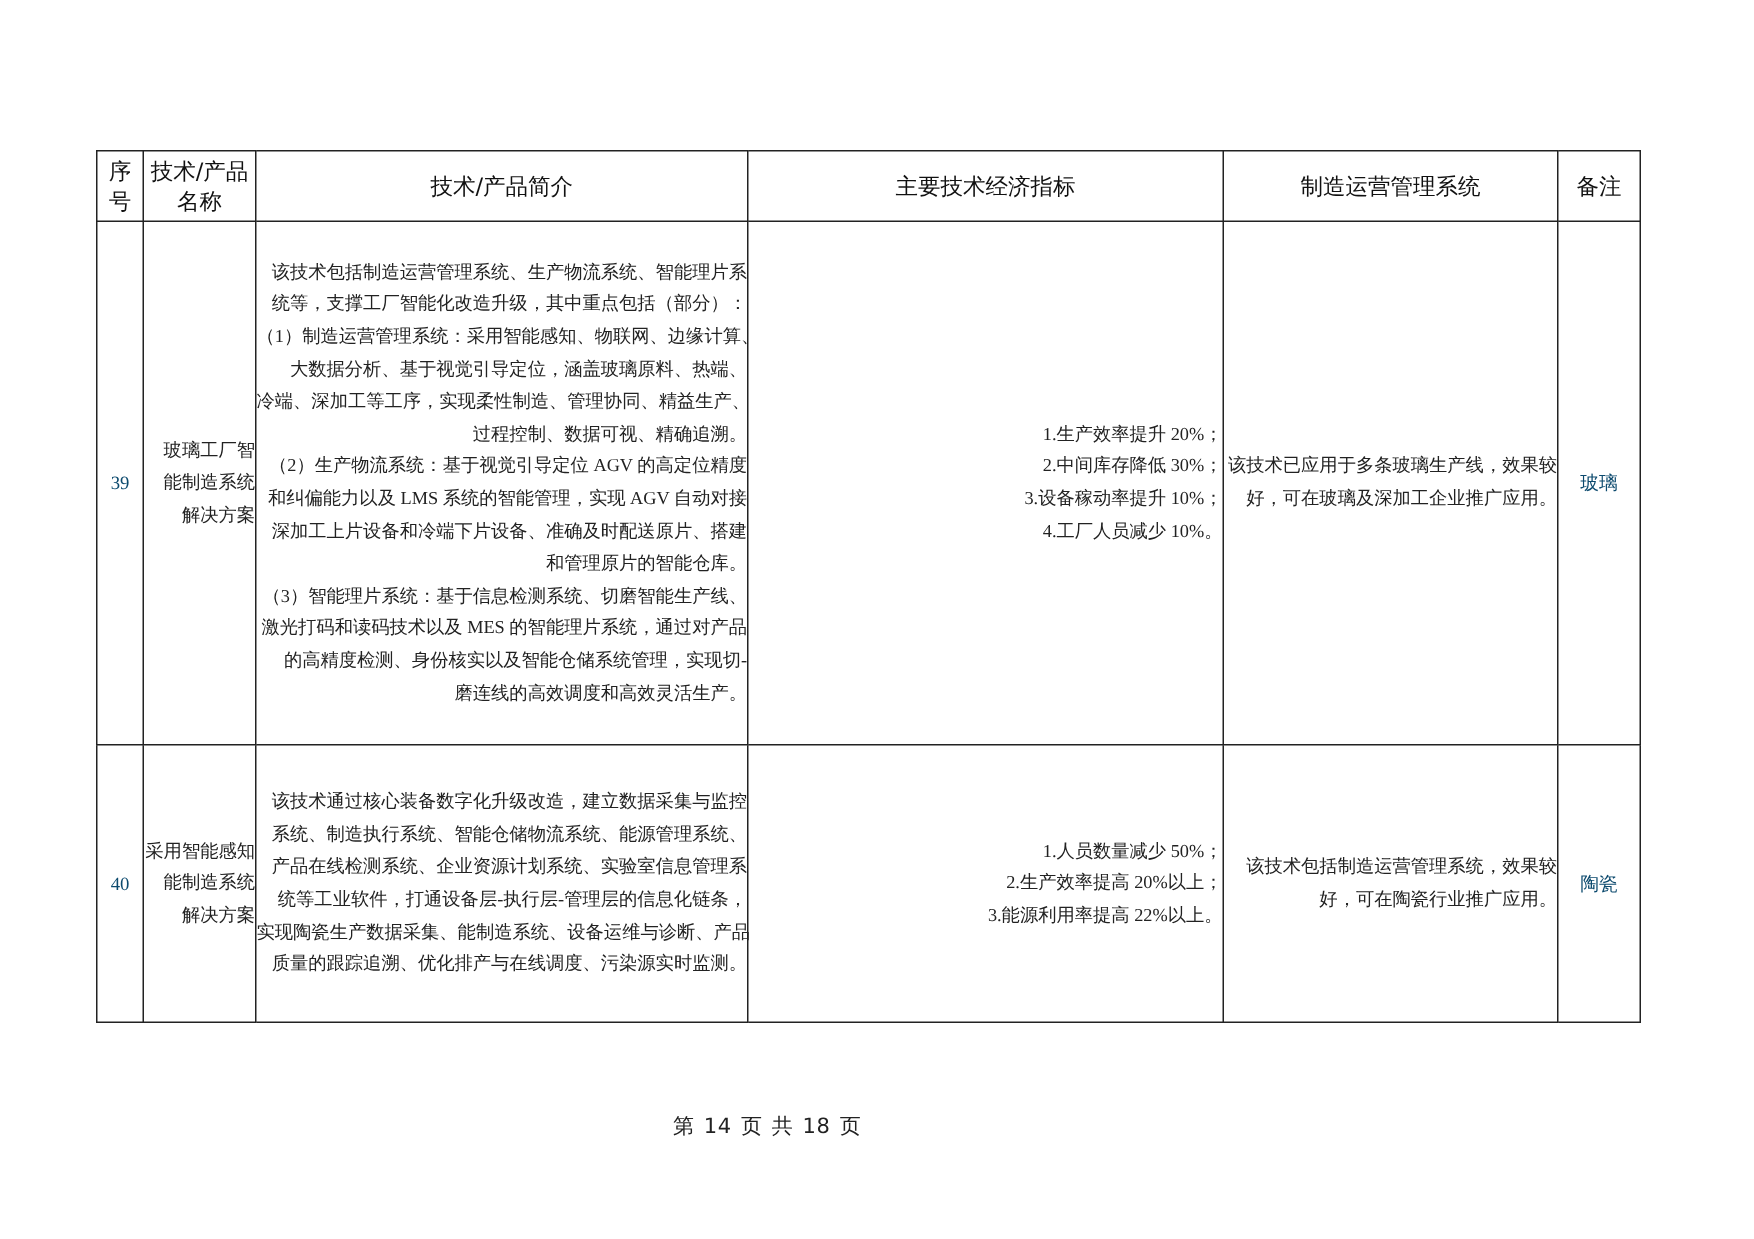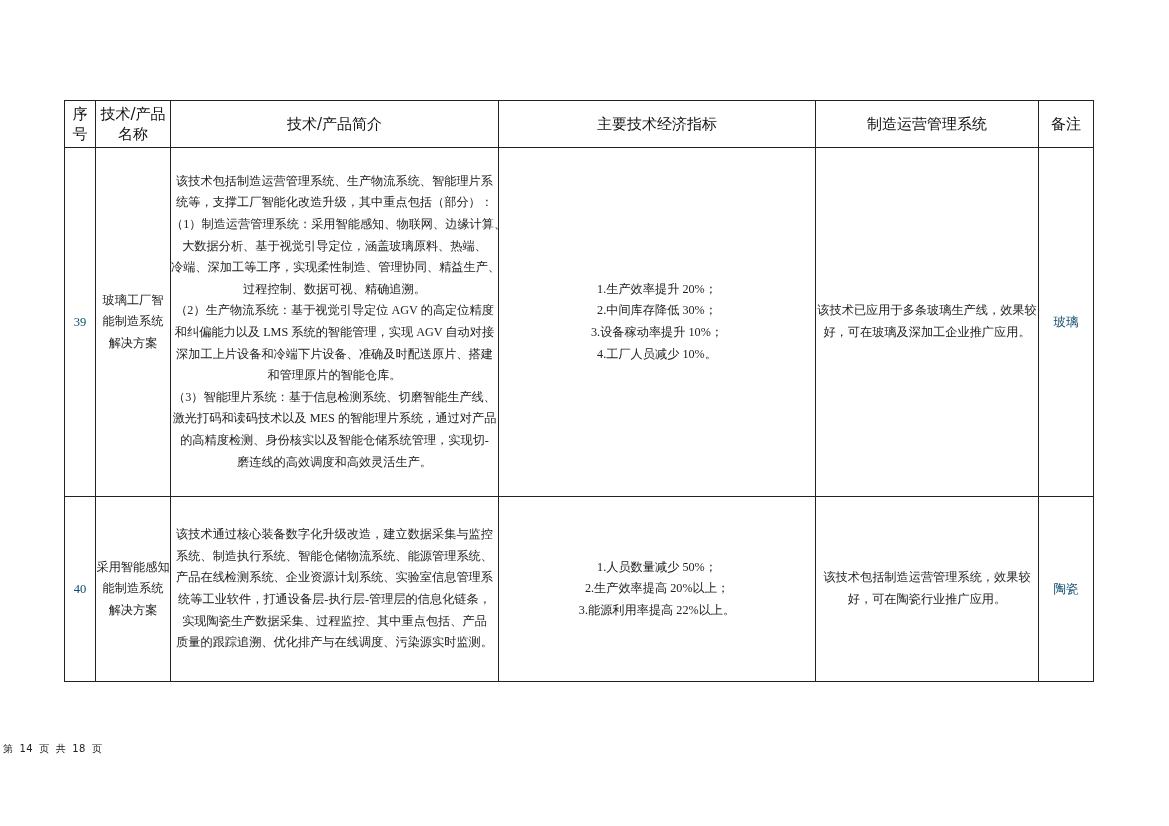"该技术包括制造运营管理系统、生产物流系统、智能理片系" .cell-text { text-align: center -> right }
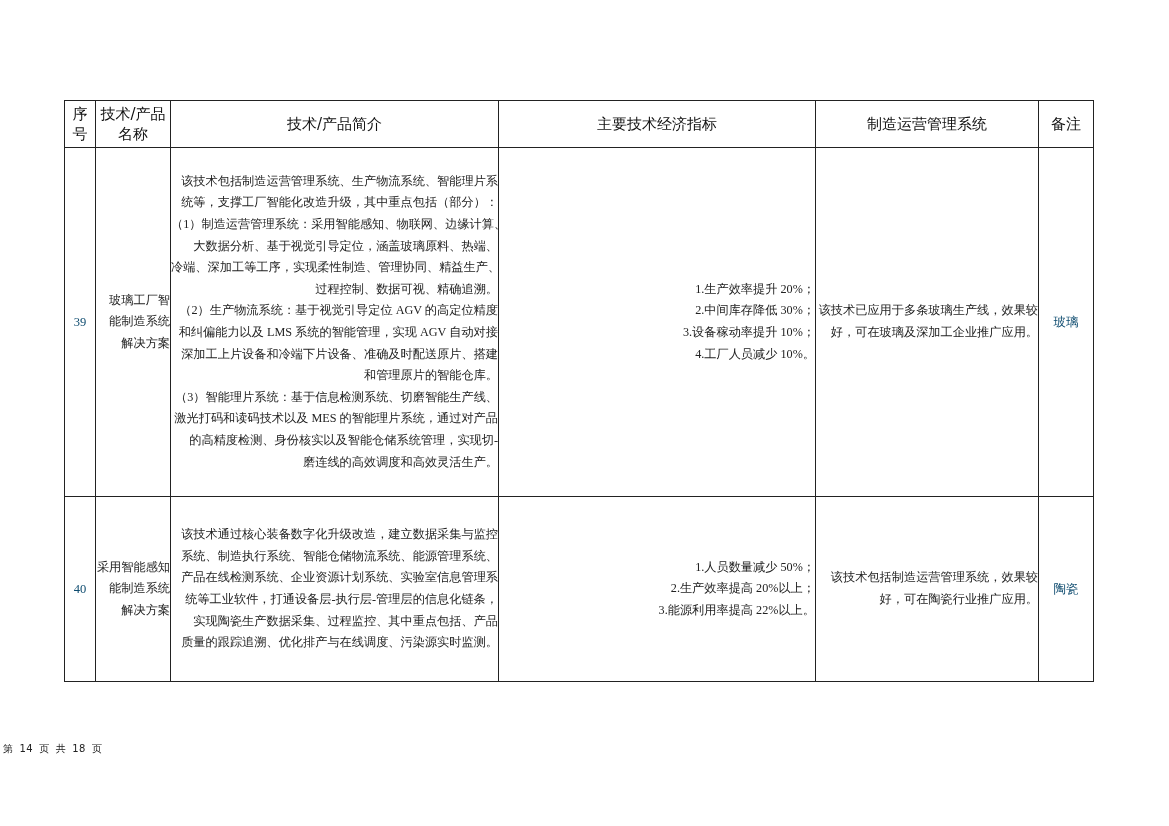"实现陶瓷生产数据采集、过程监控、其中重点包括、产品" span.line { text: 过程监控、其中重点包括 -> 能制造系统、设备运维与诊断 }
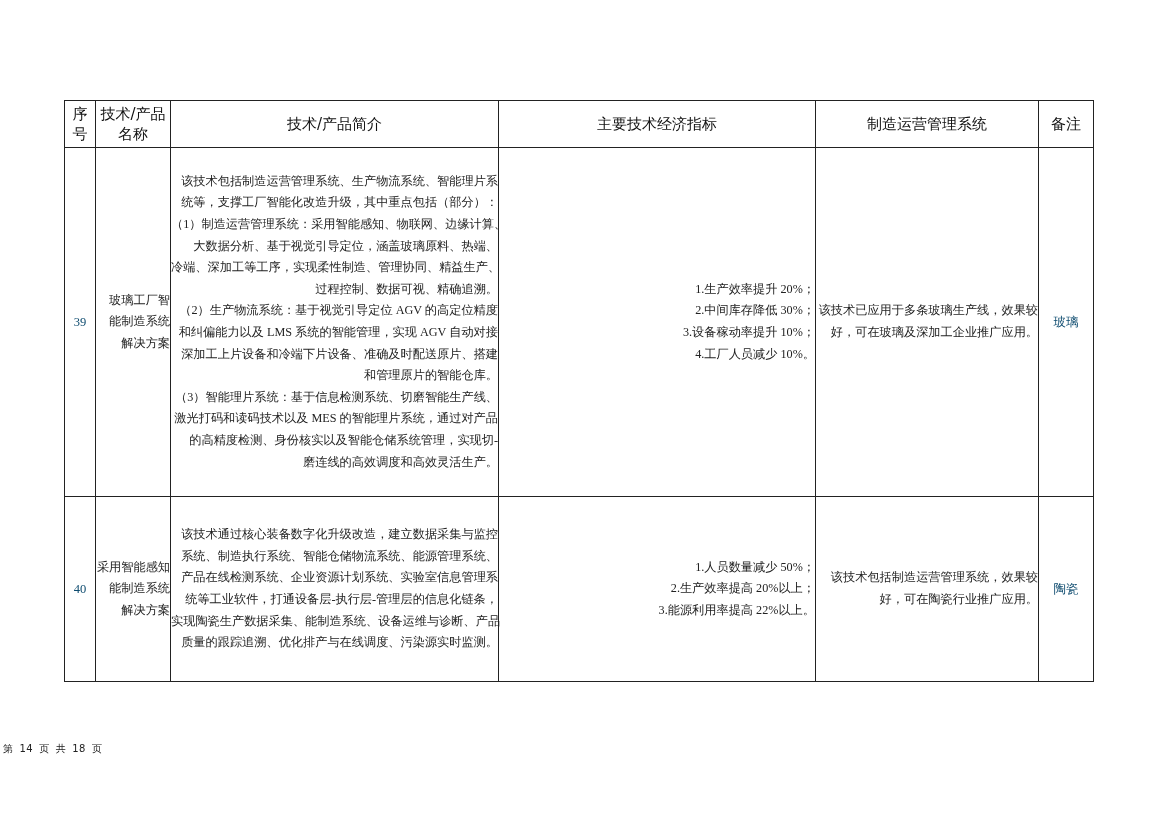"第 14 页 共 18" .footer { font-size: 10px -> 14px; text-align: none -> center }
